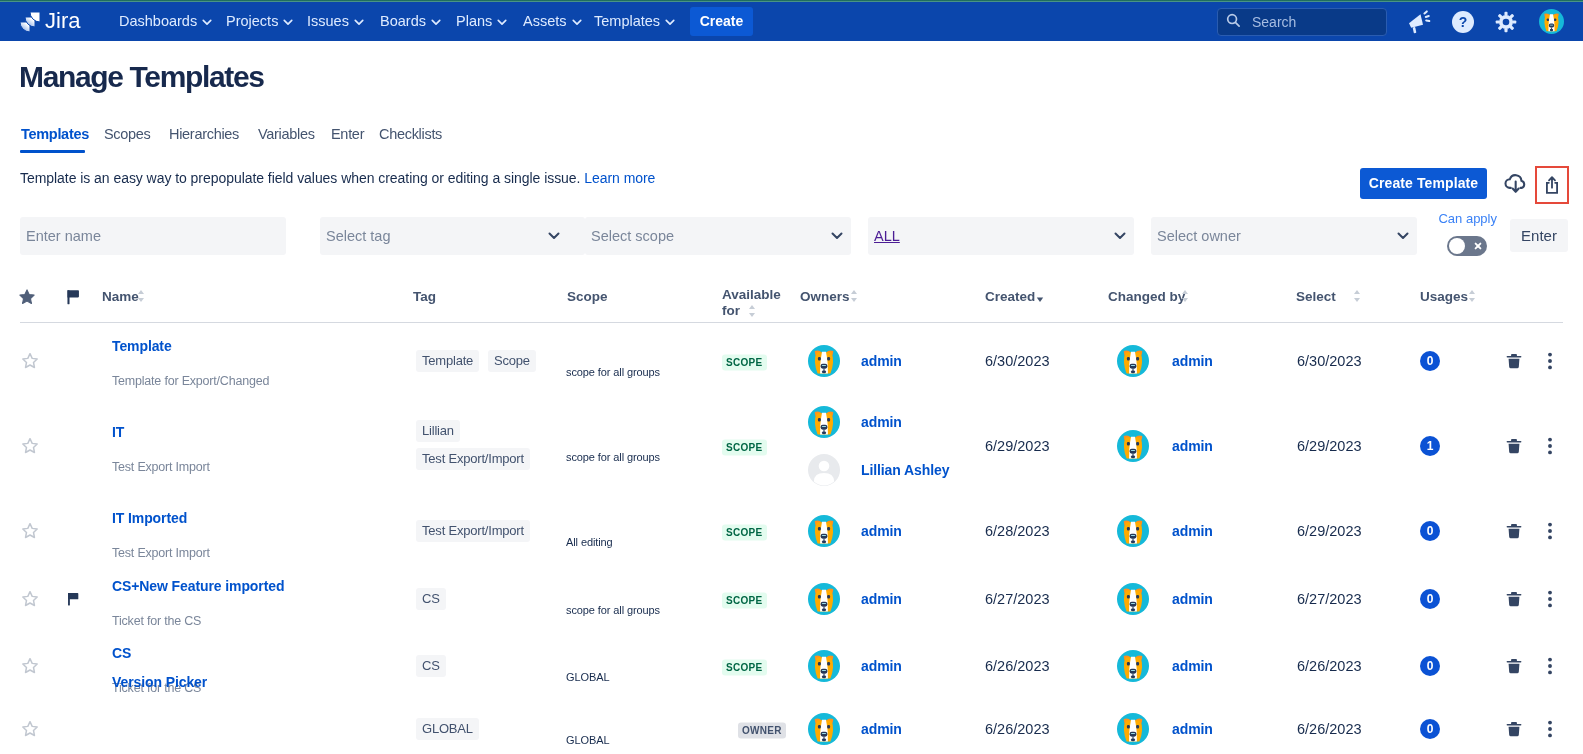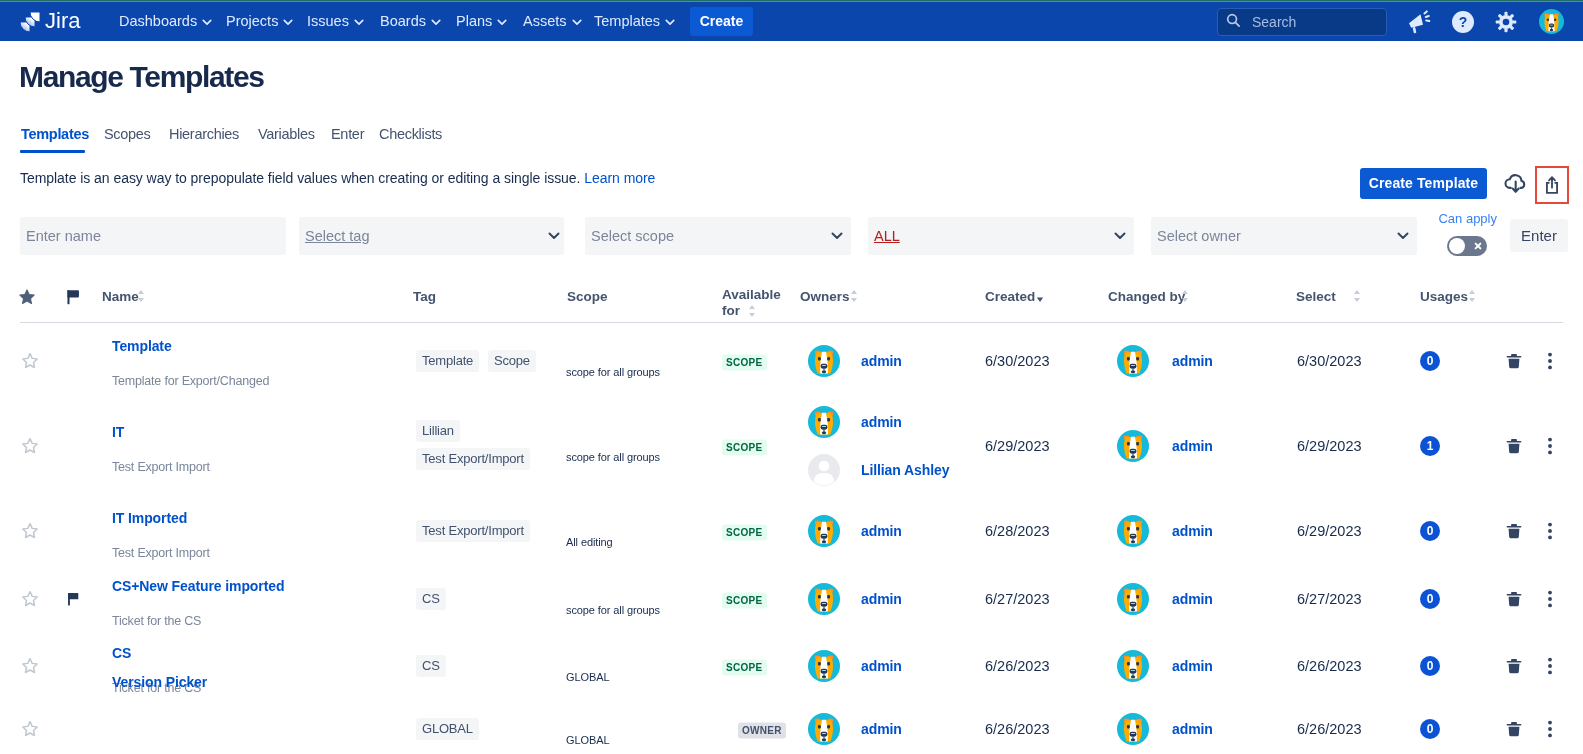"Select tag" div.filter { left: 299px -> 320px; text-decoration: underline -> none }
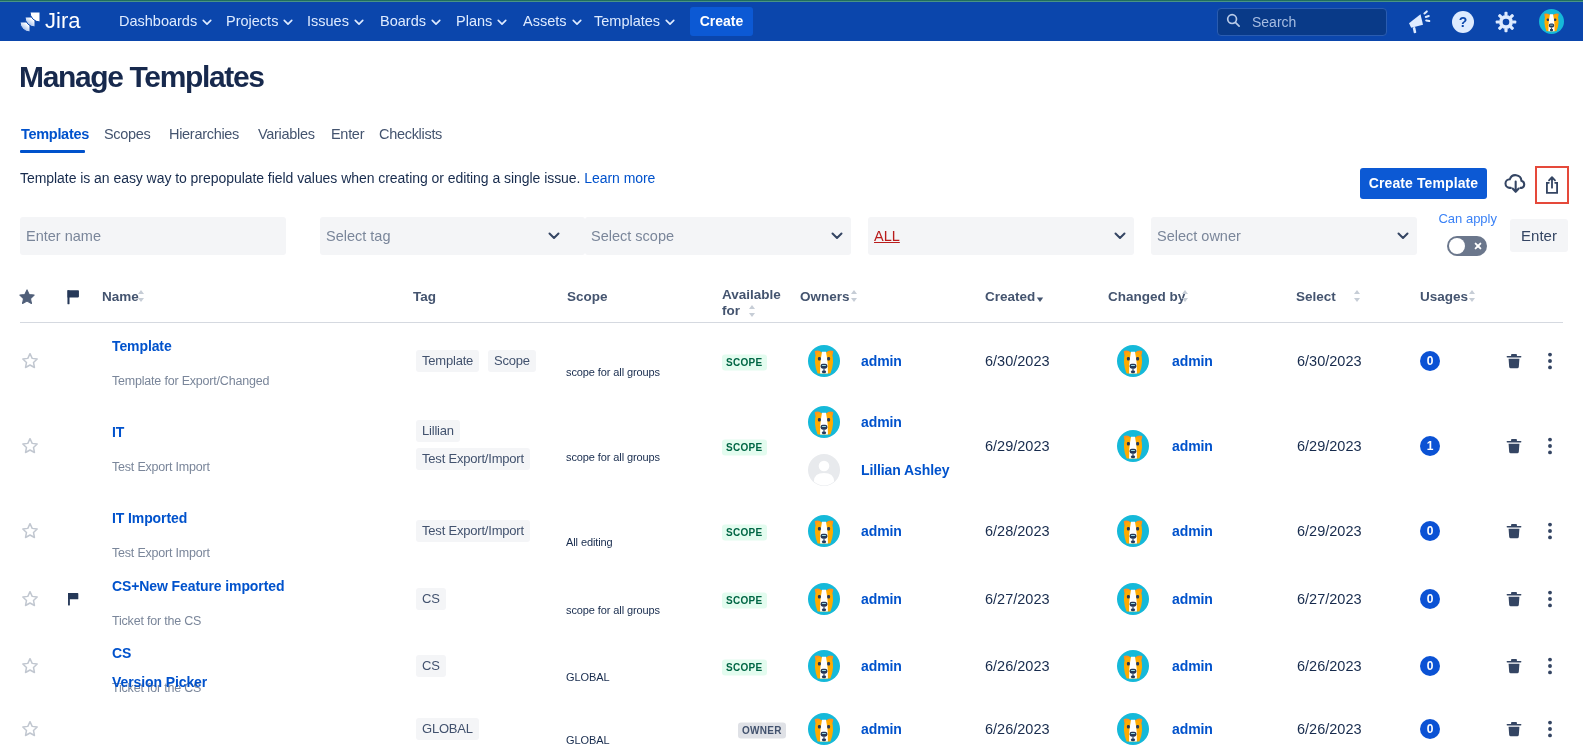"ALL" .filter.dark { color: #b91c1c -> #4c1d95 }
